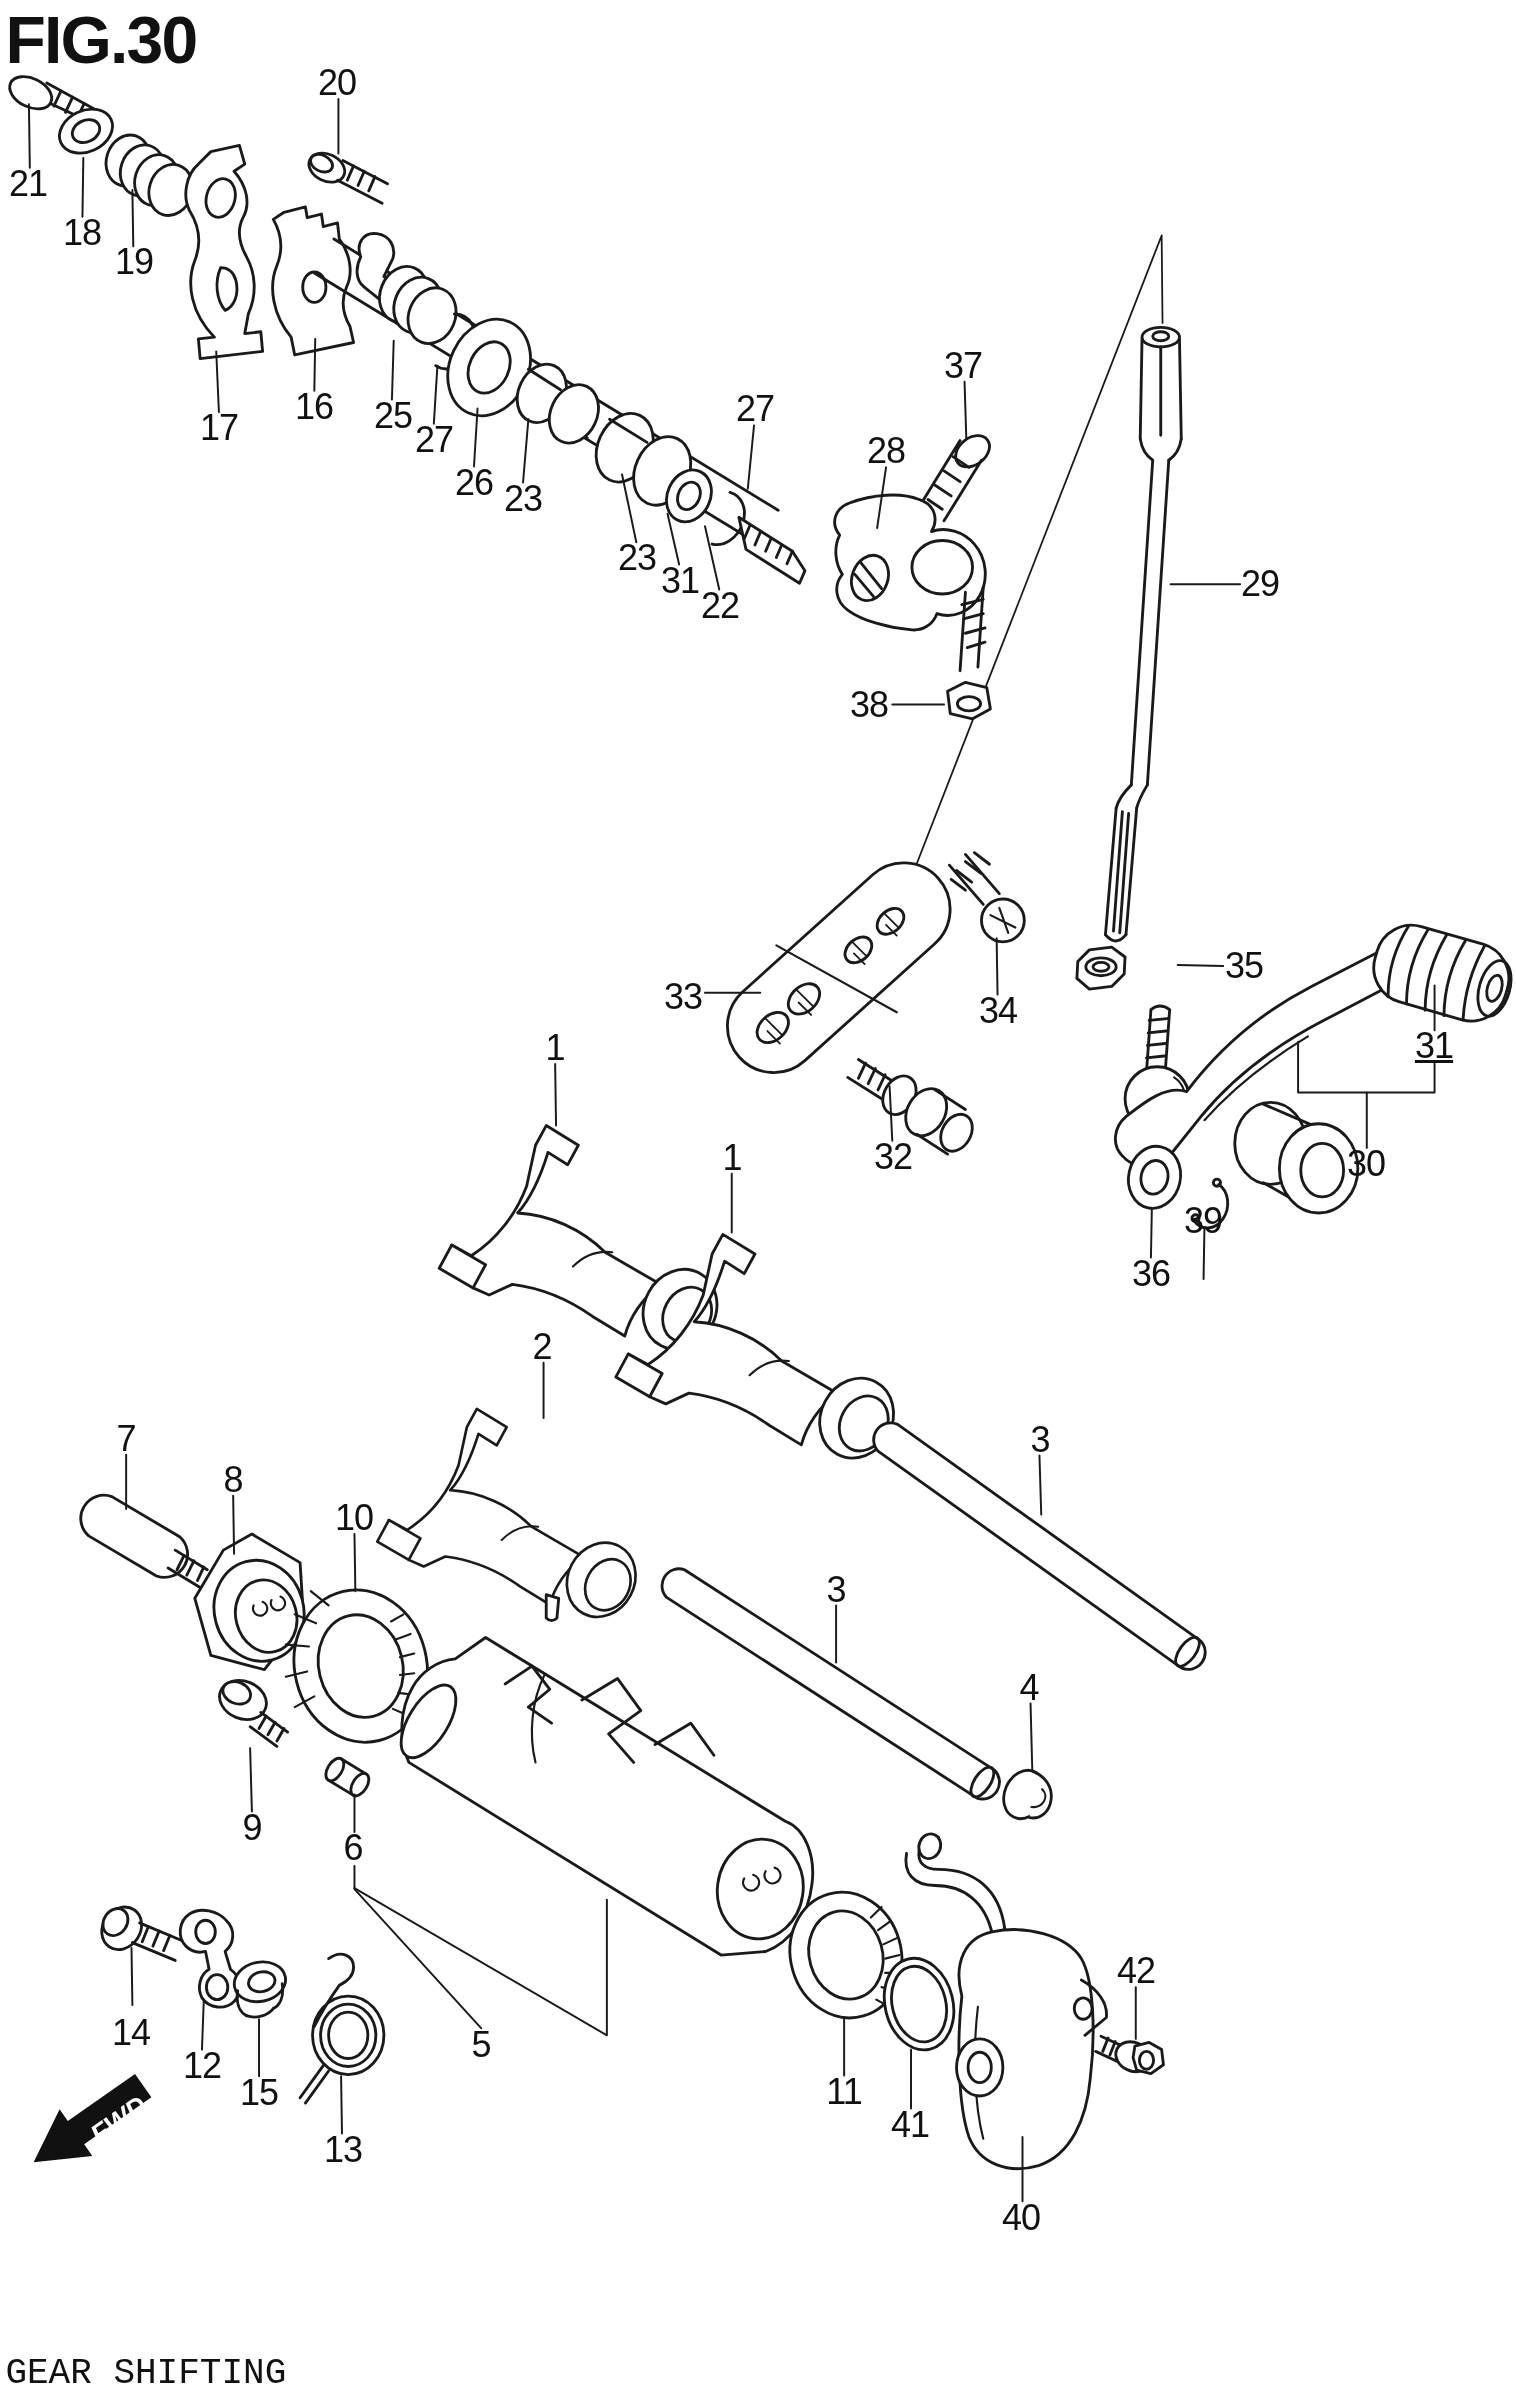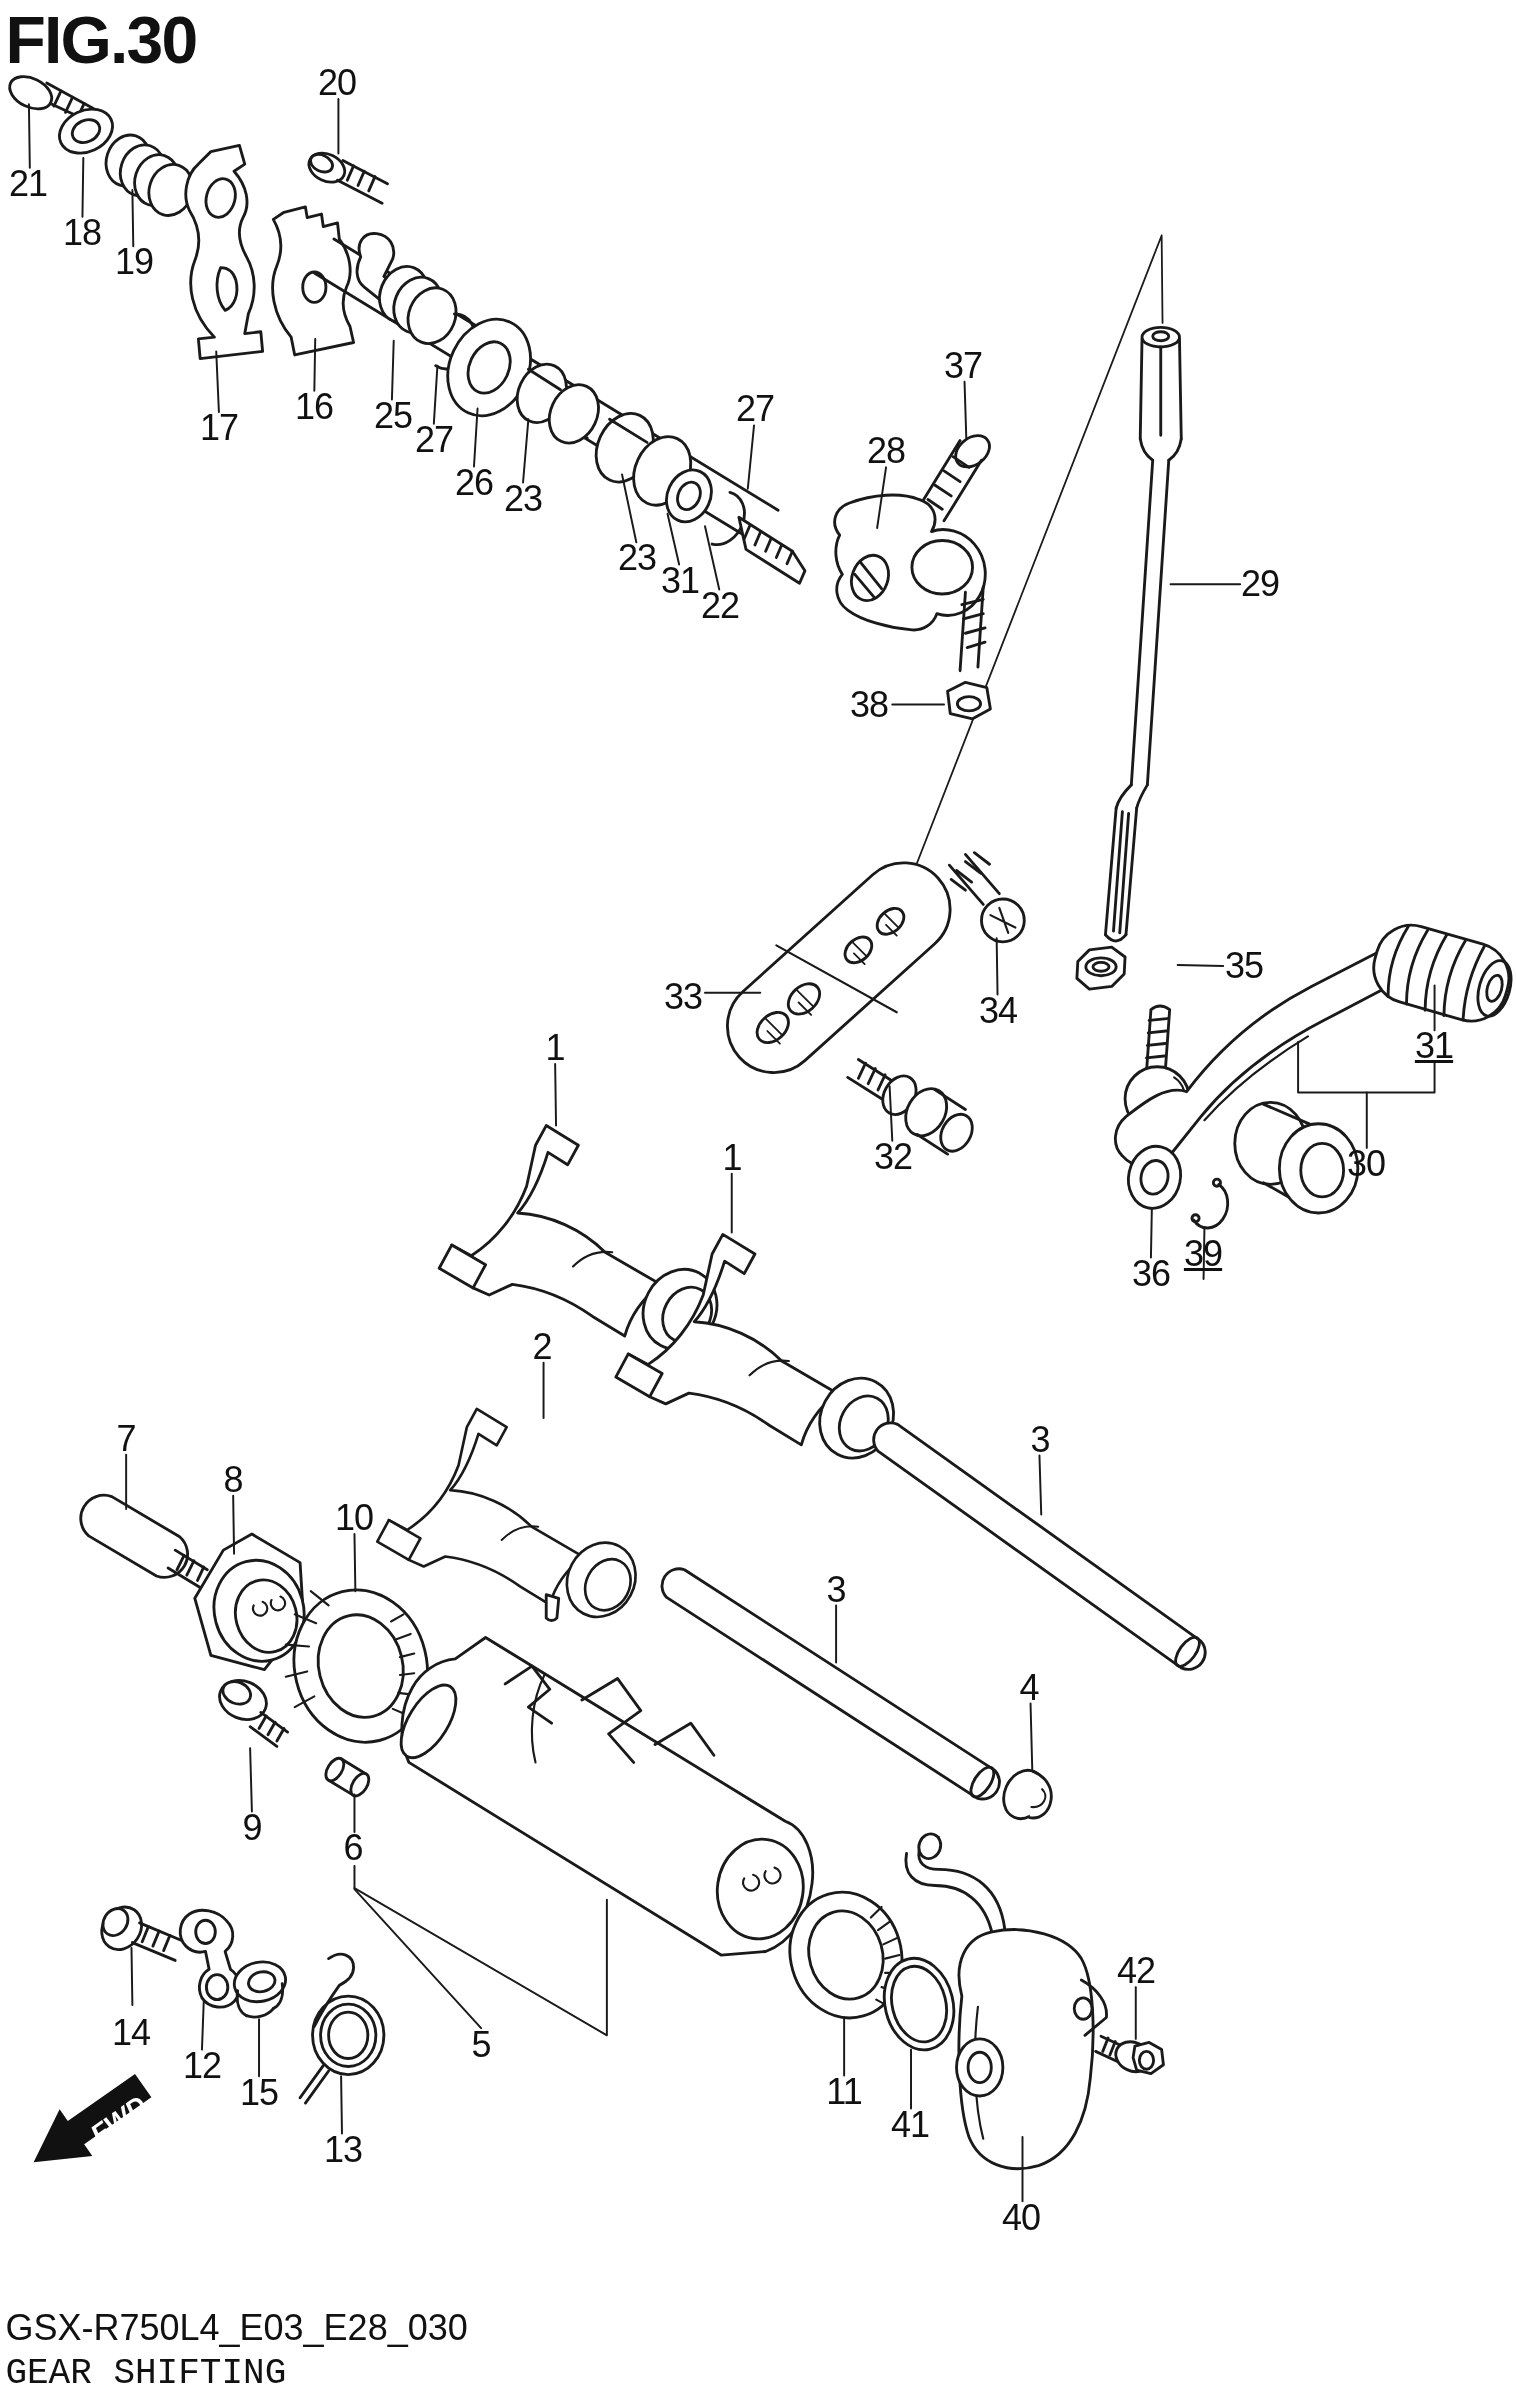"39" div.callout { text-decoration: underline -> none; top: 1254px -> 1221px }
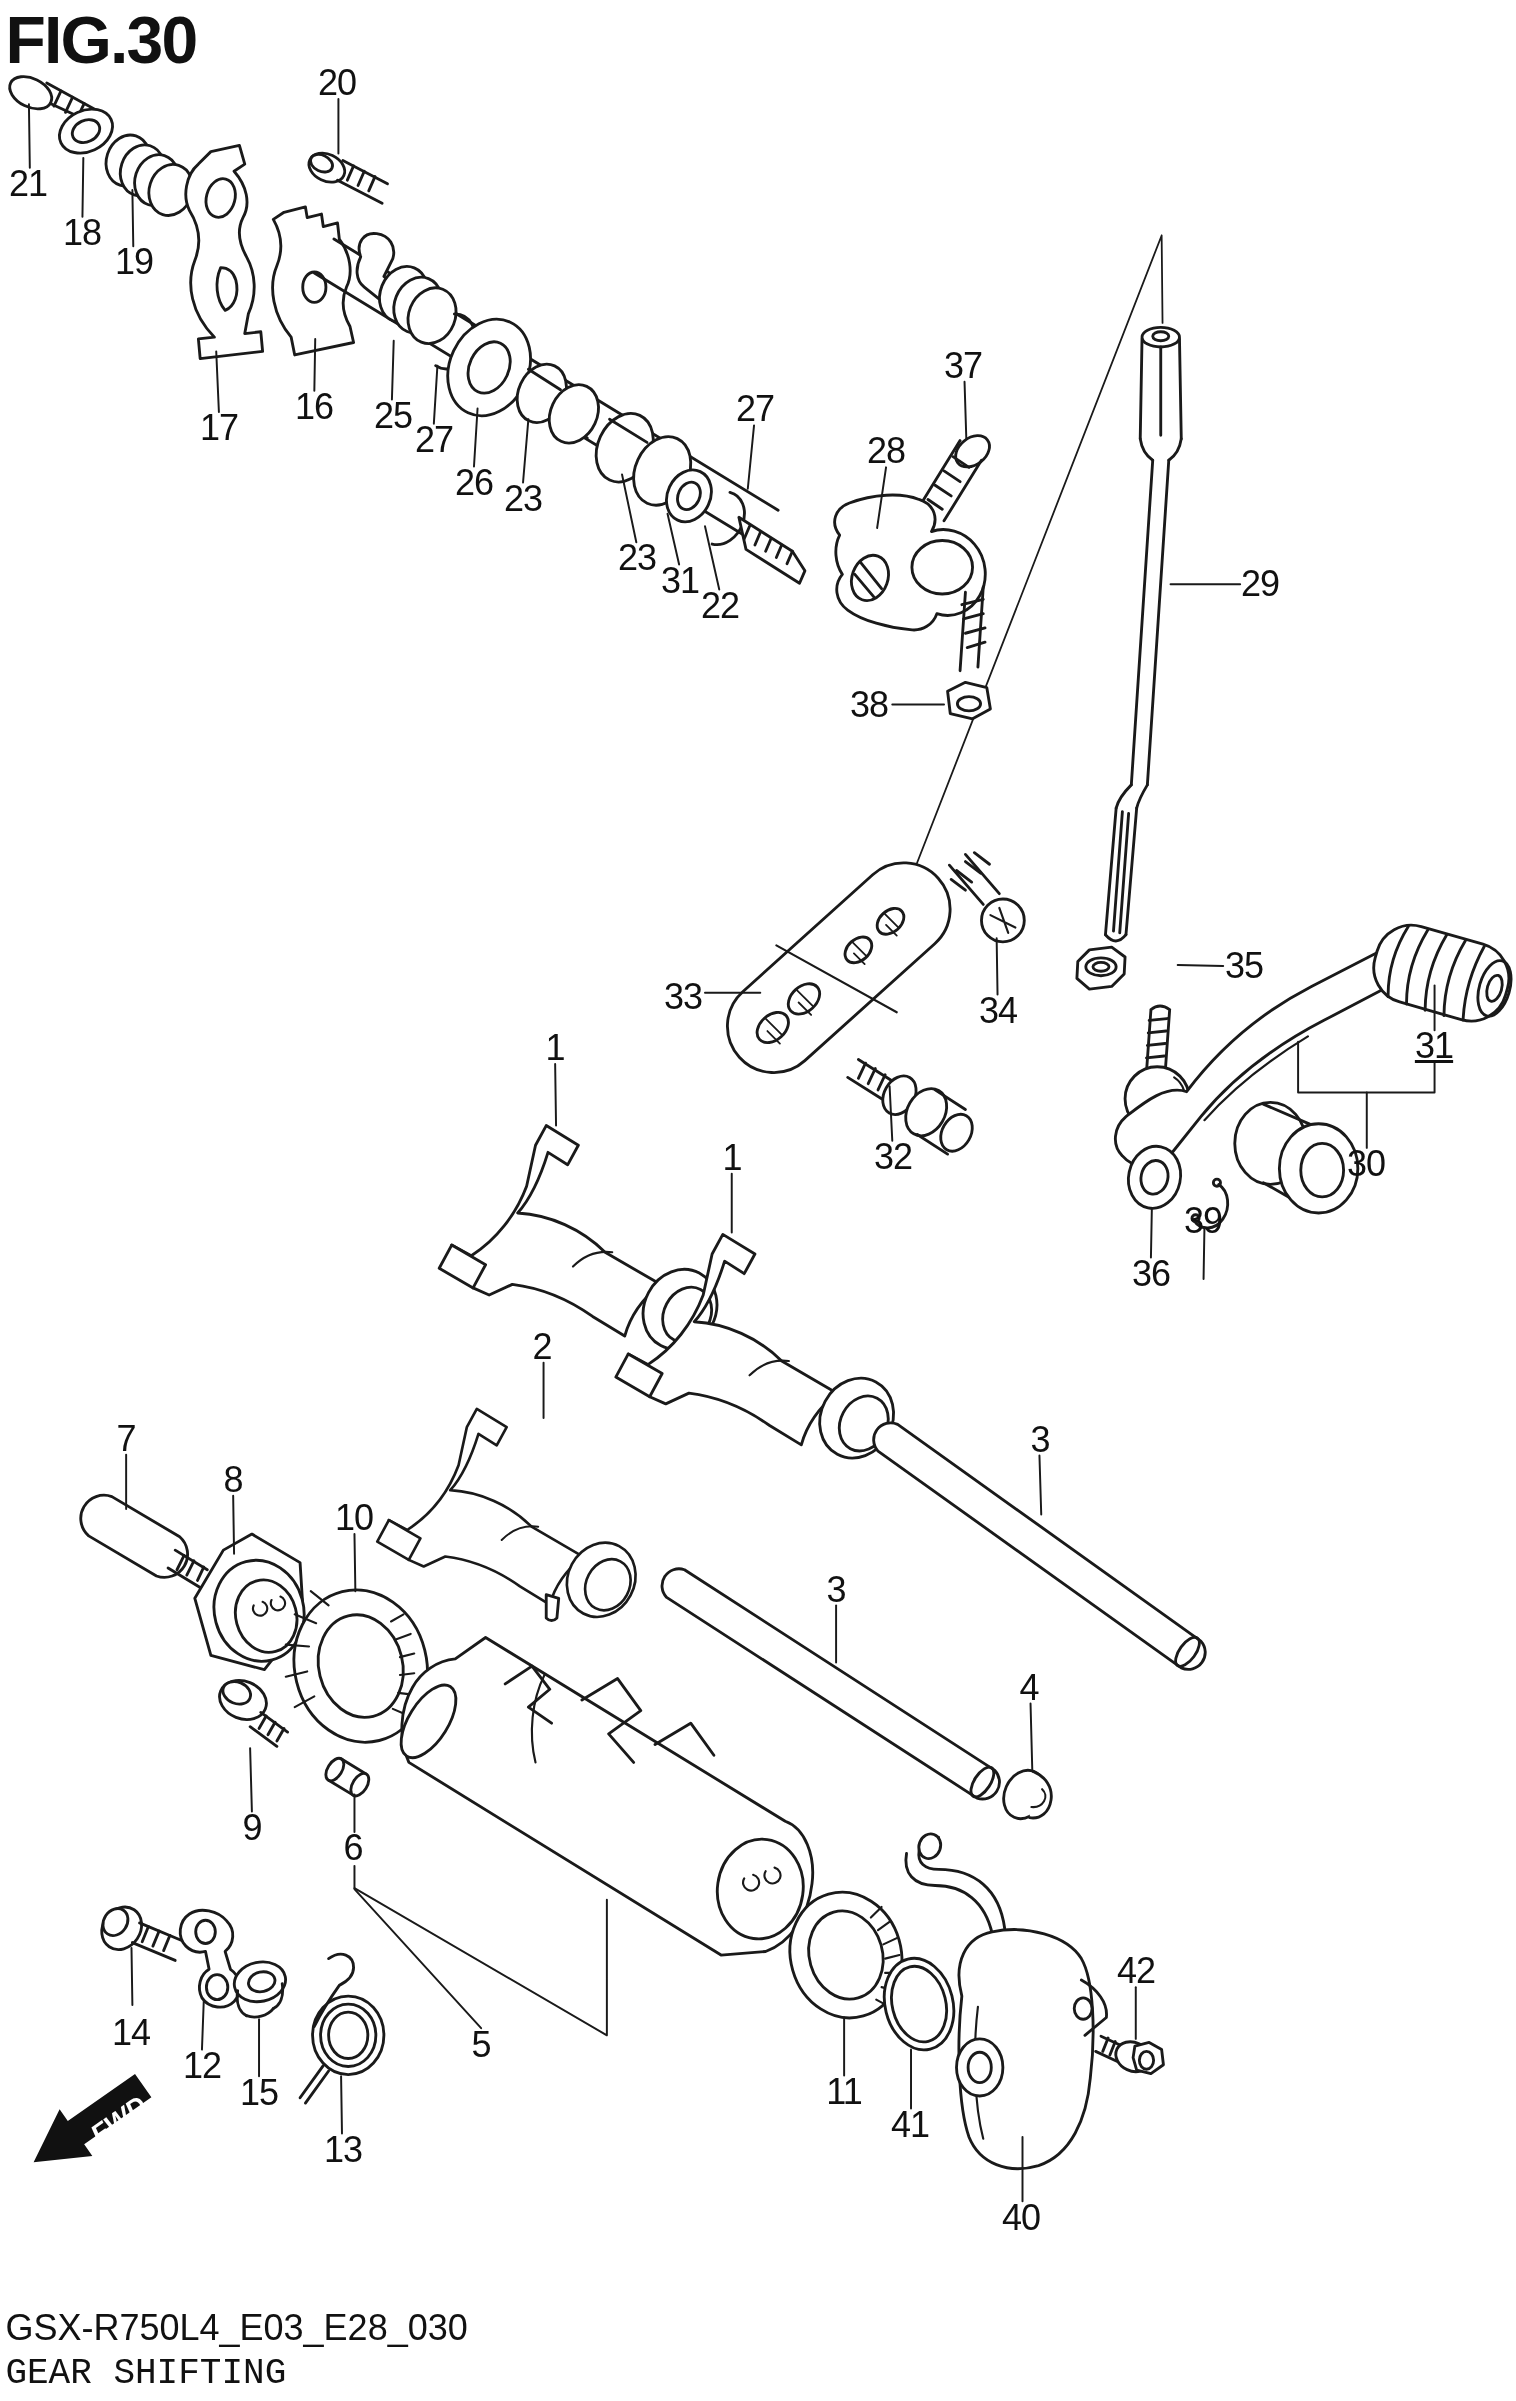"GSX-R750L4_E03_E28_030" div.footer-code { html: <div>GSX-R750L4_E03_E28_030</div> -> none }
